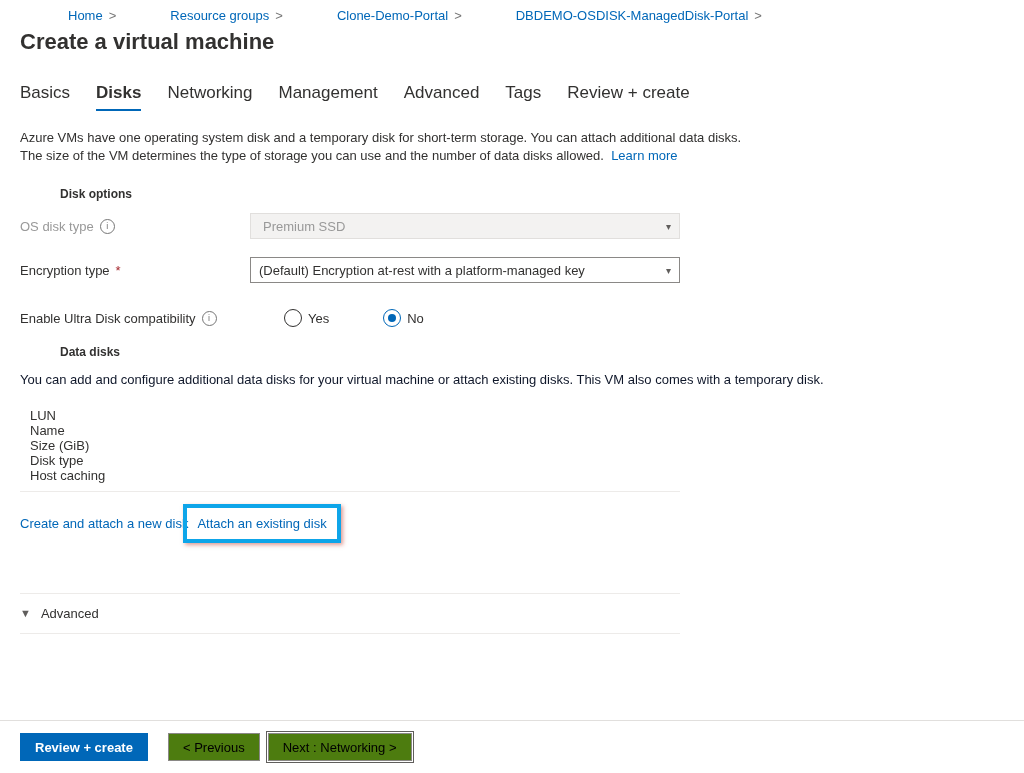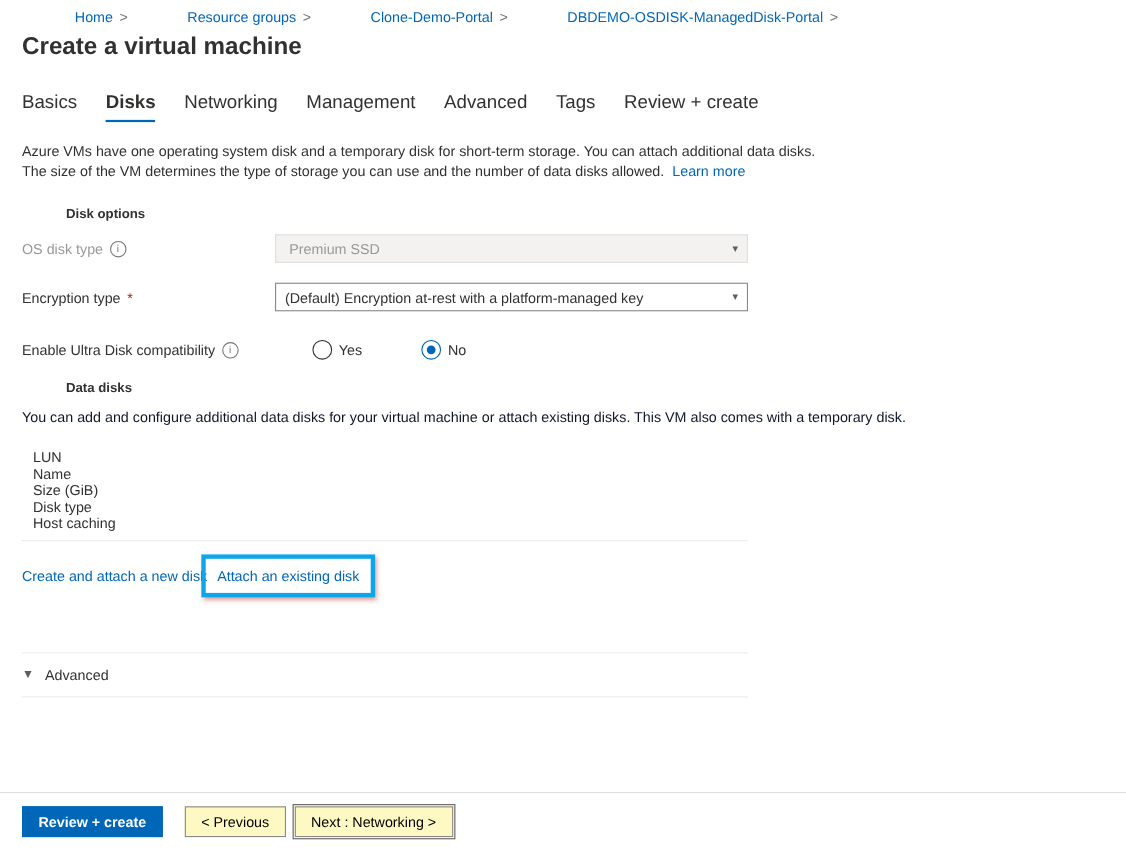"< Previous" .btn { background: #fef9c3 -> #4d7c0f }
